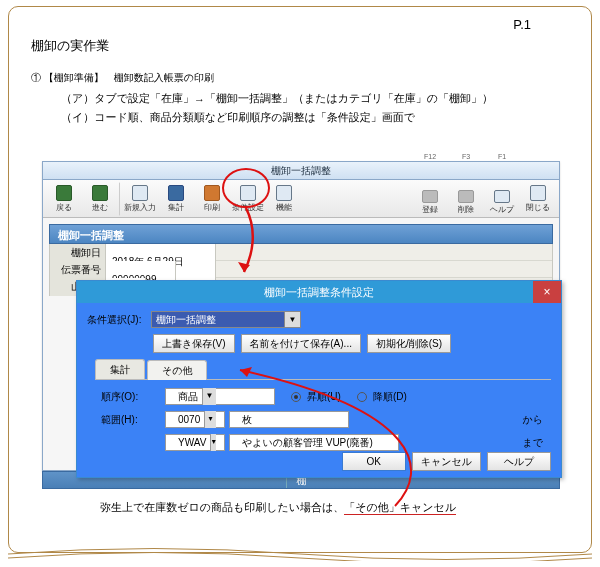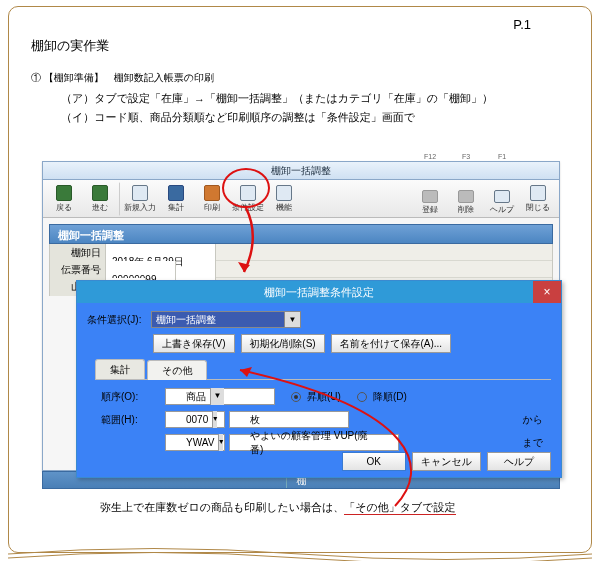"初期化/削除(S)" div.wbtn { order: before "名前を付けて保存(A)..." -> after "名前を付けて保存(A)..." }
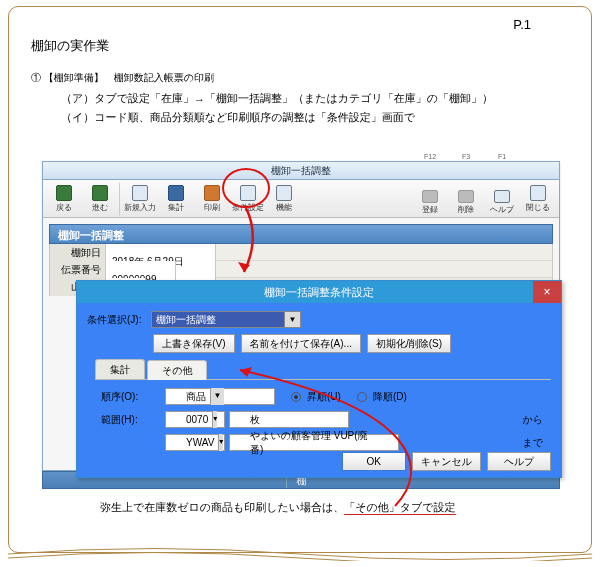"商品" .fld { padding: 0 20px -> 0 12px }
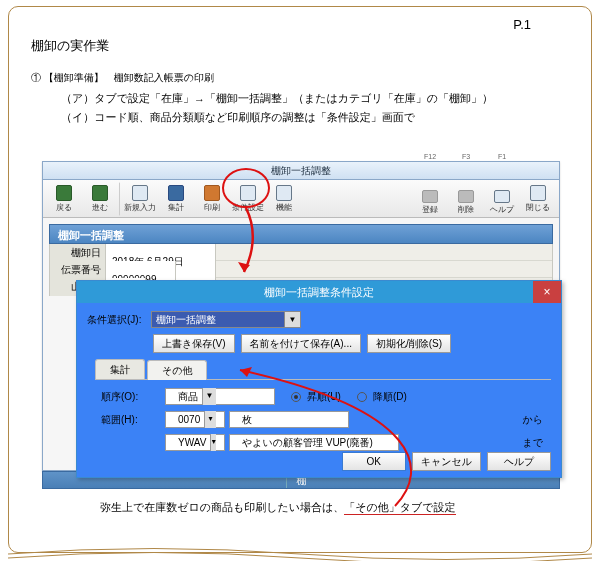"「その他」タブで設定" span.uline-red { text: タブで設定 -> キャンセル }
